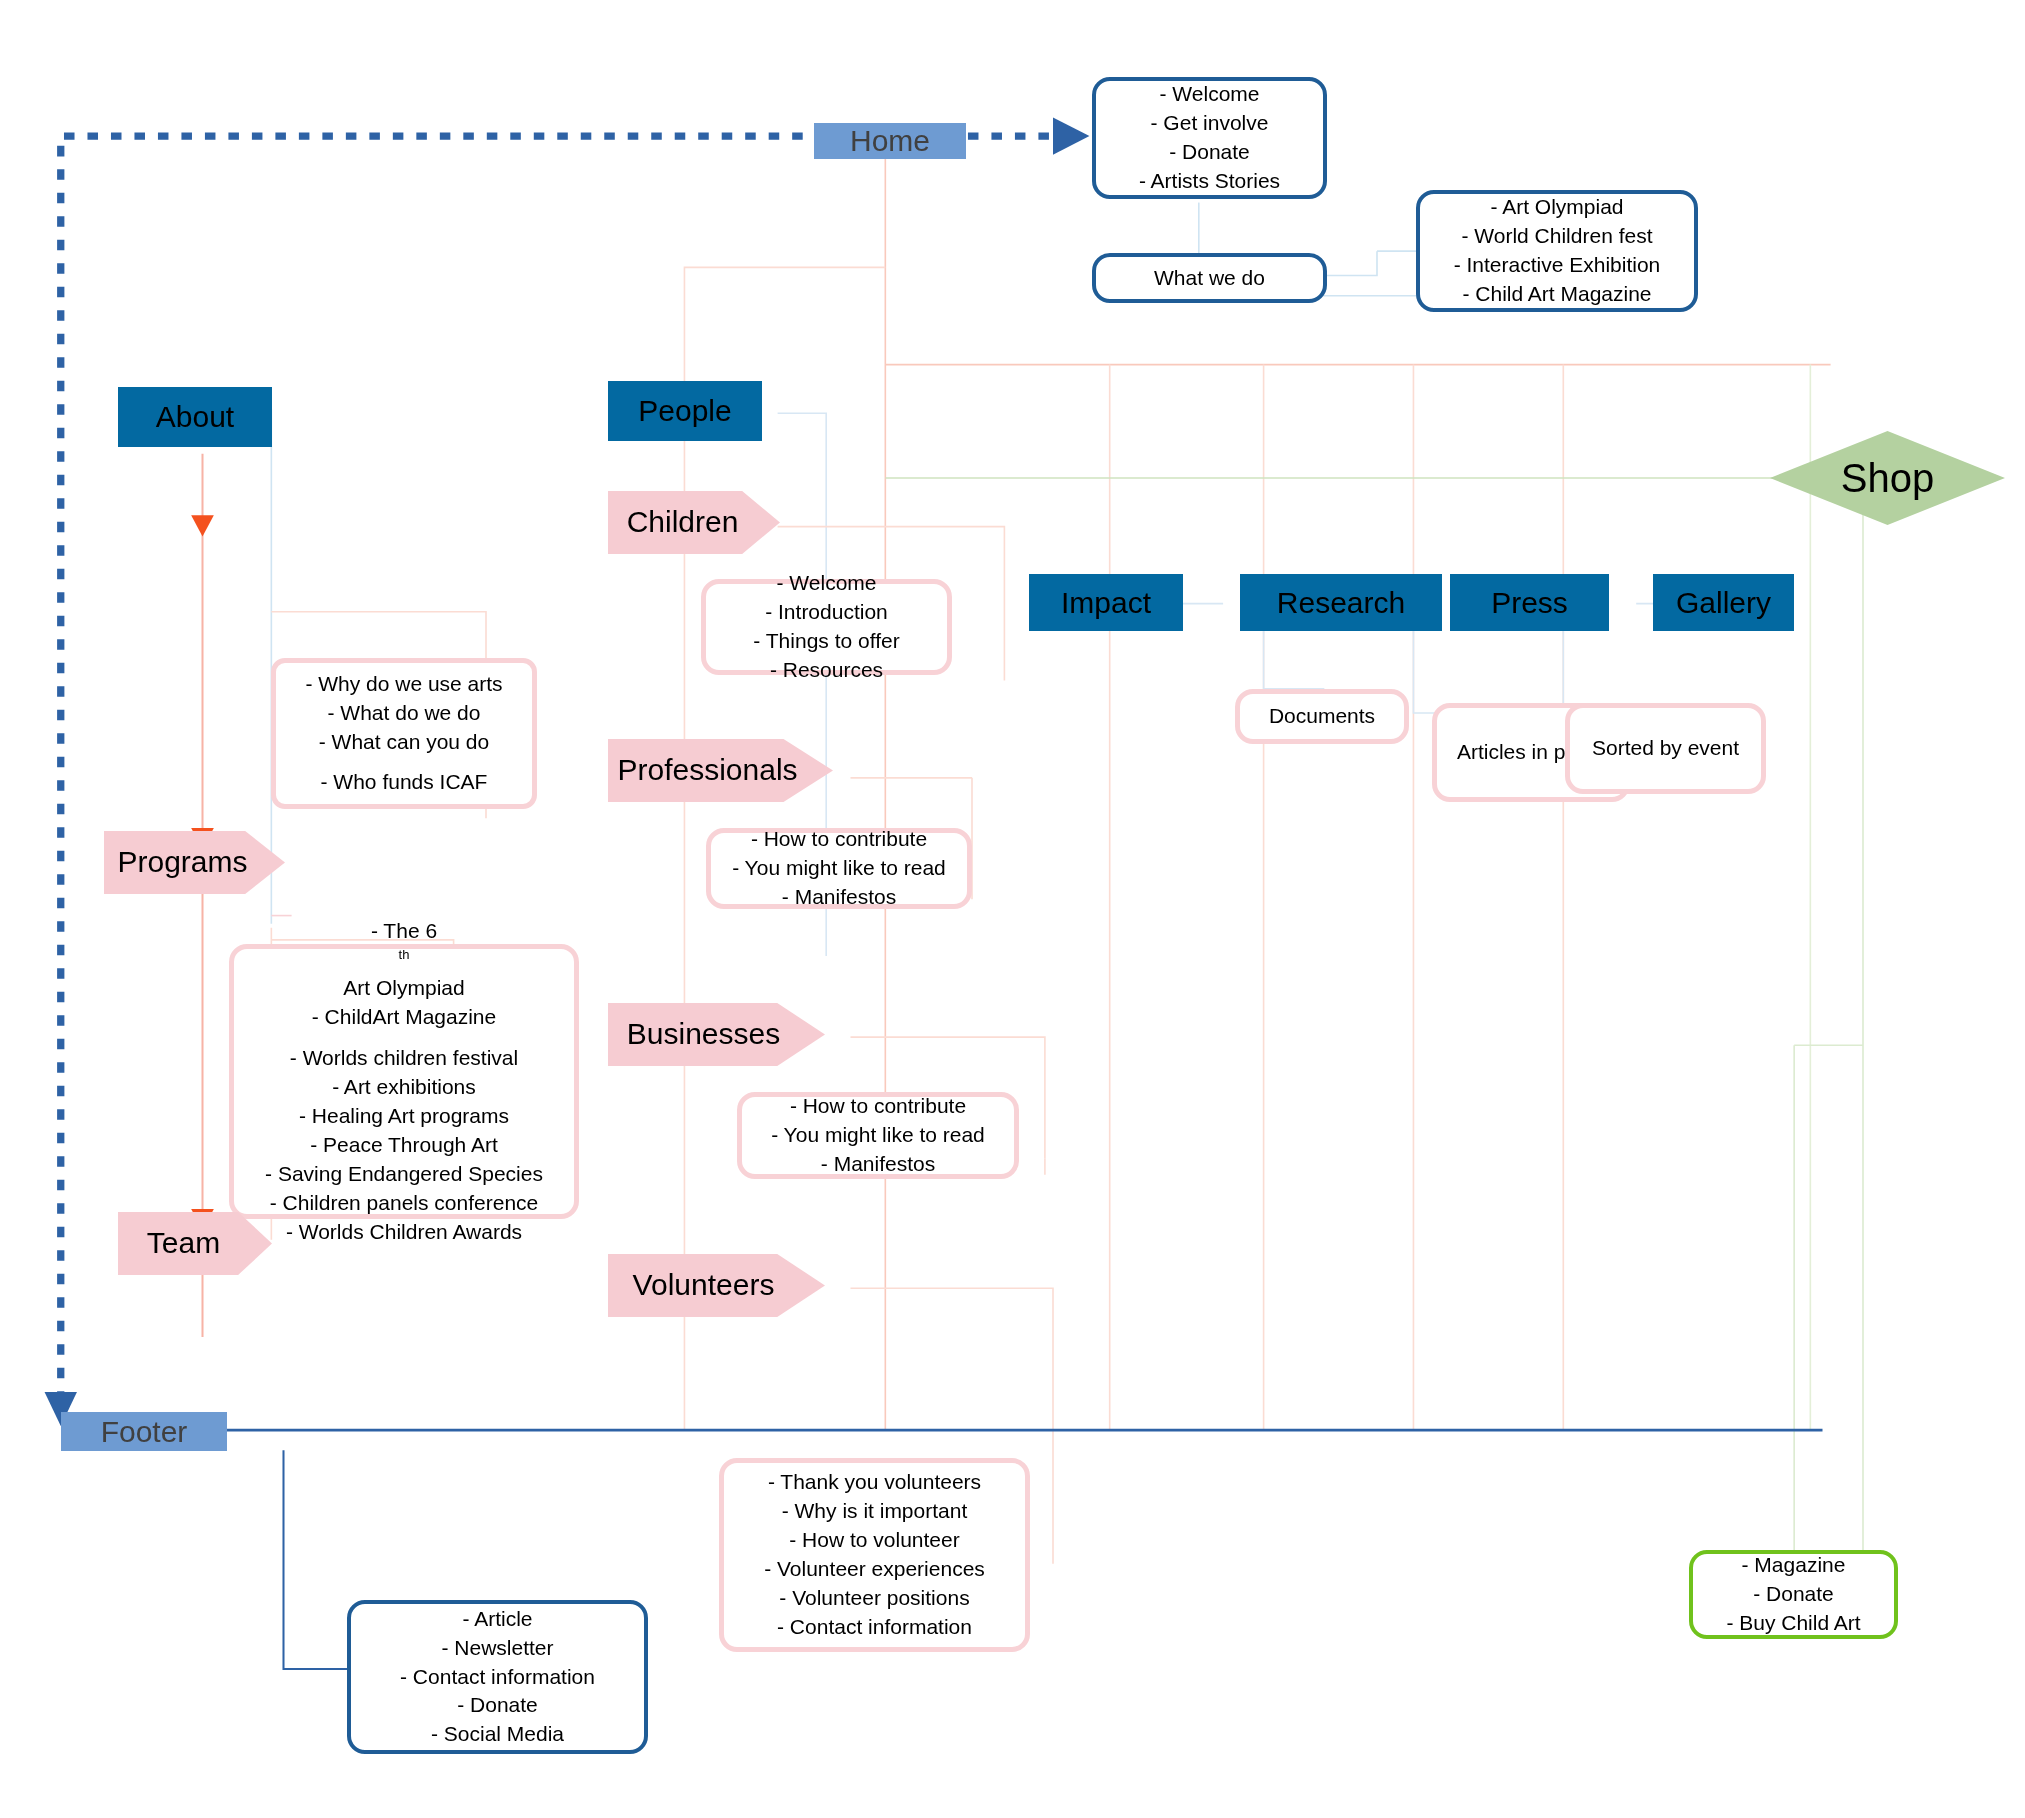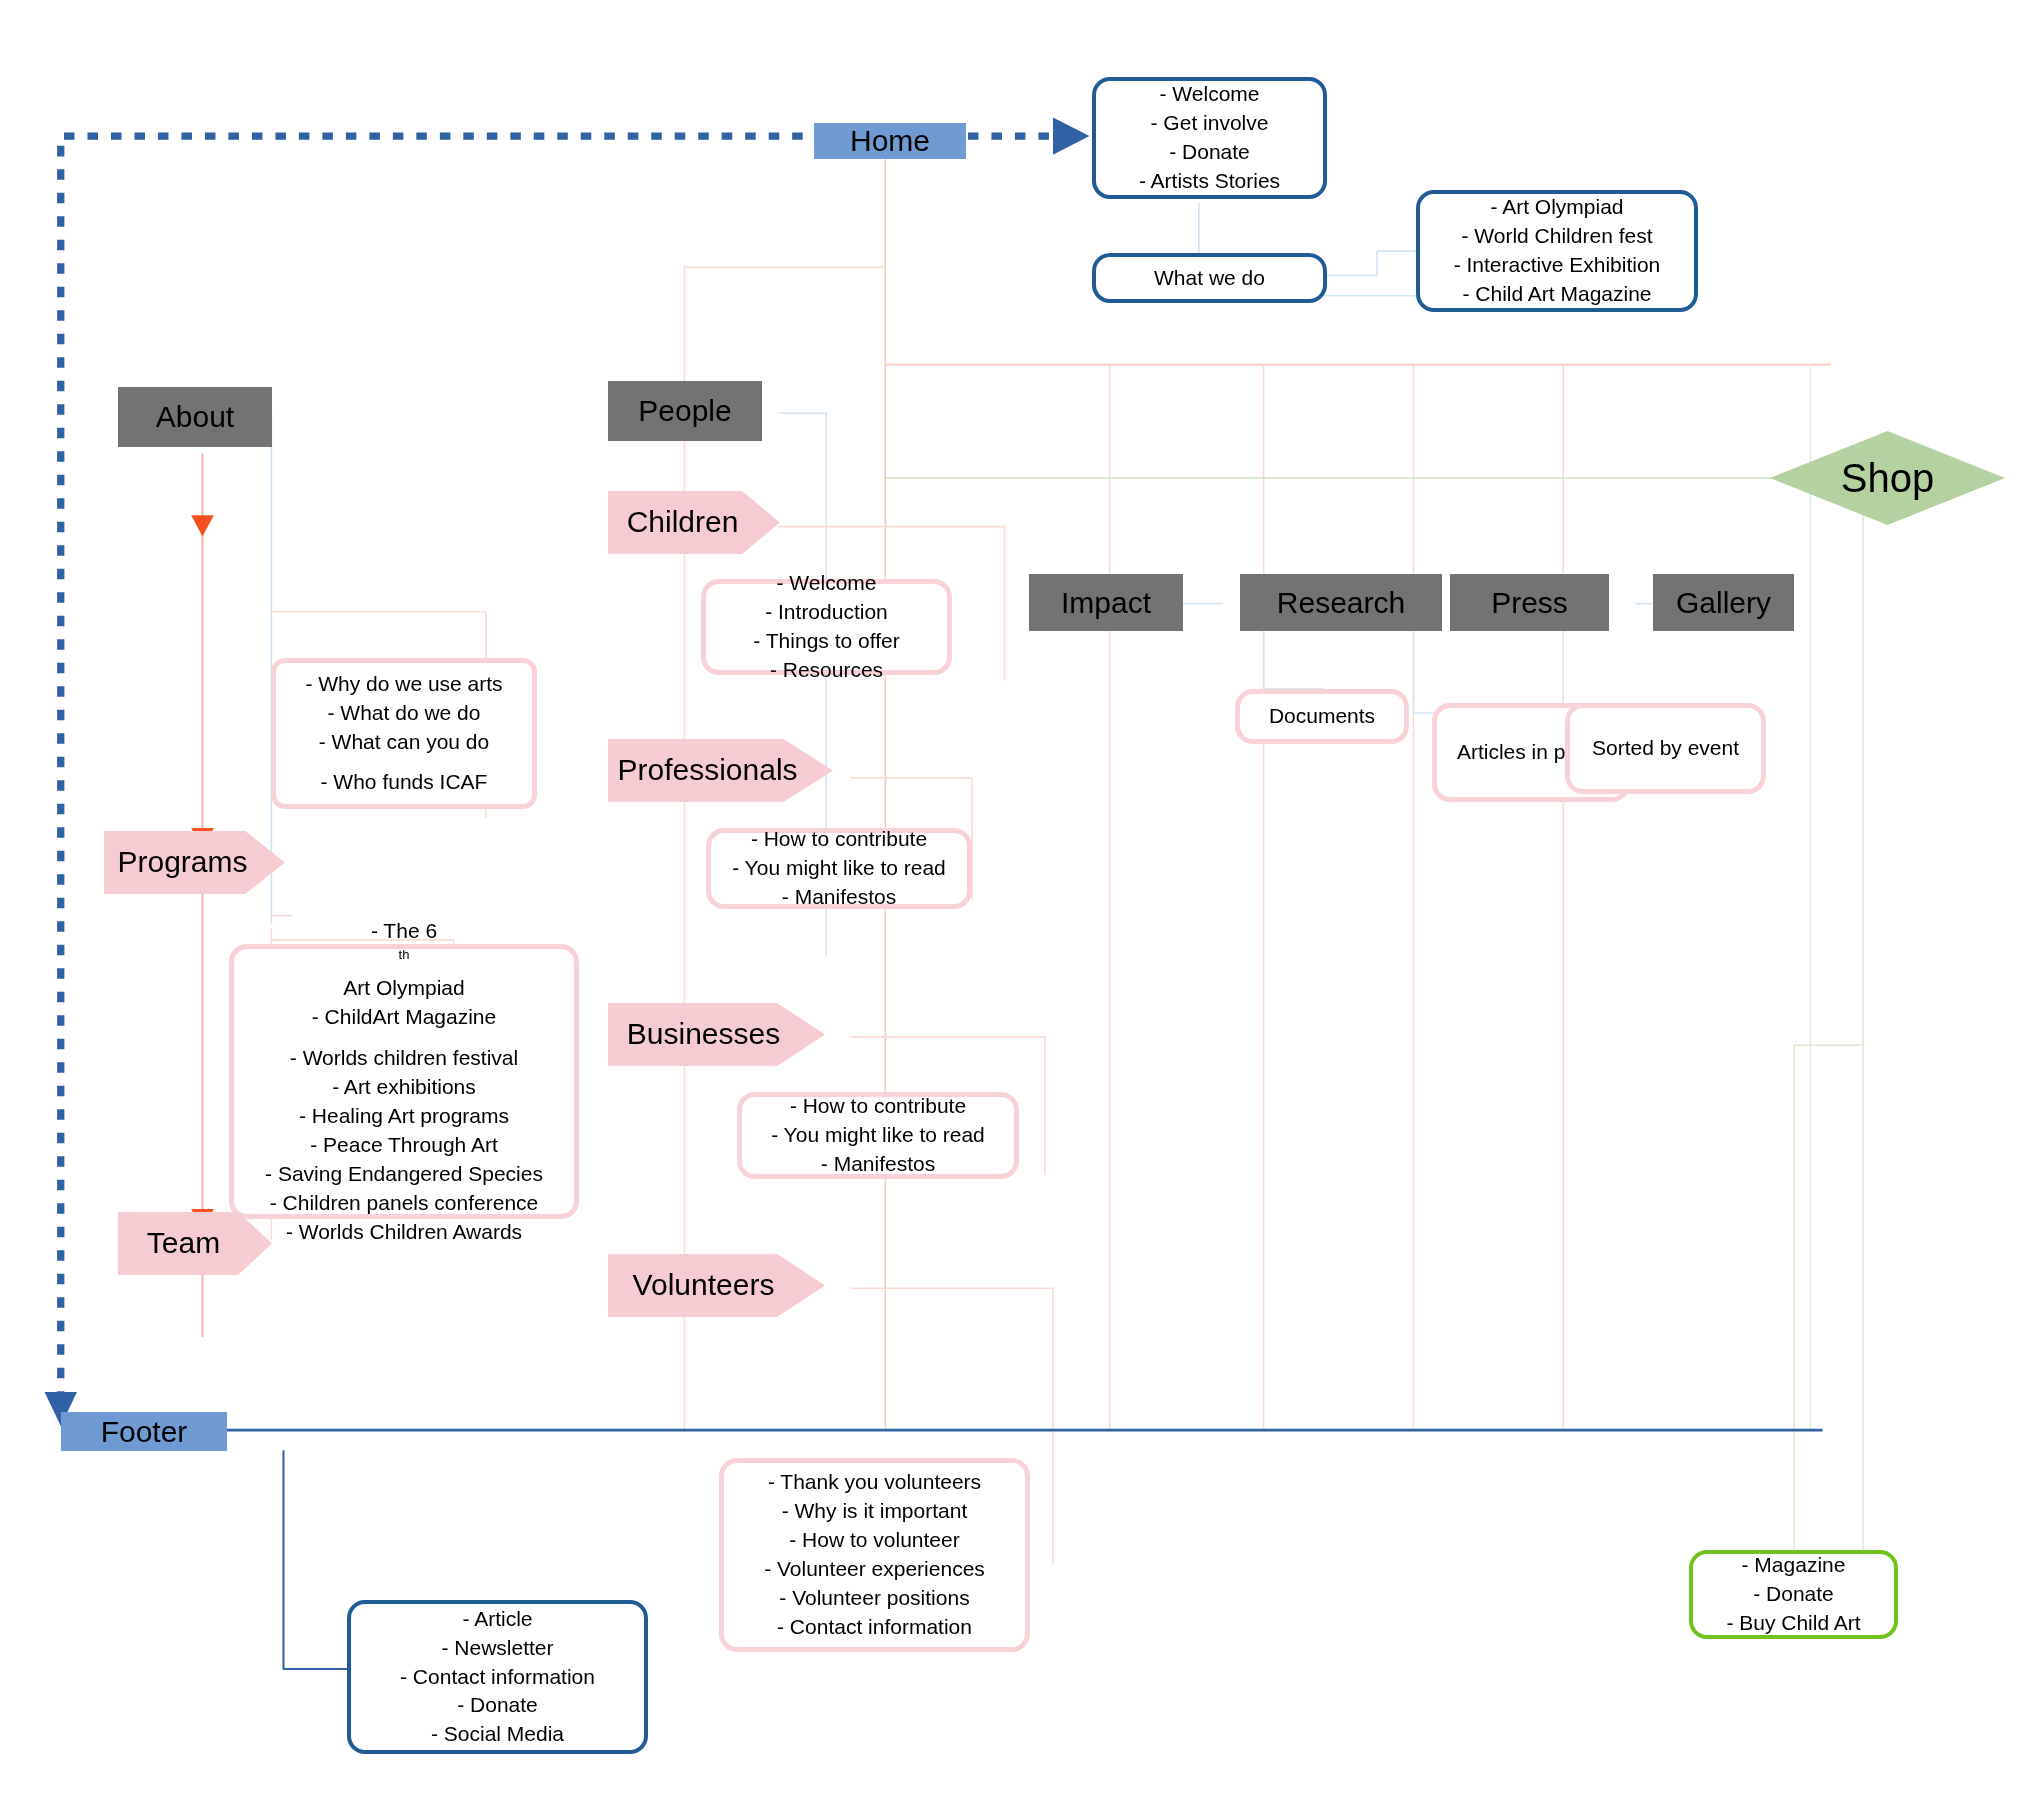"Home" .bar-blue { color: #000000 -> #404040 }
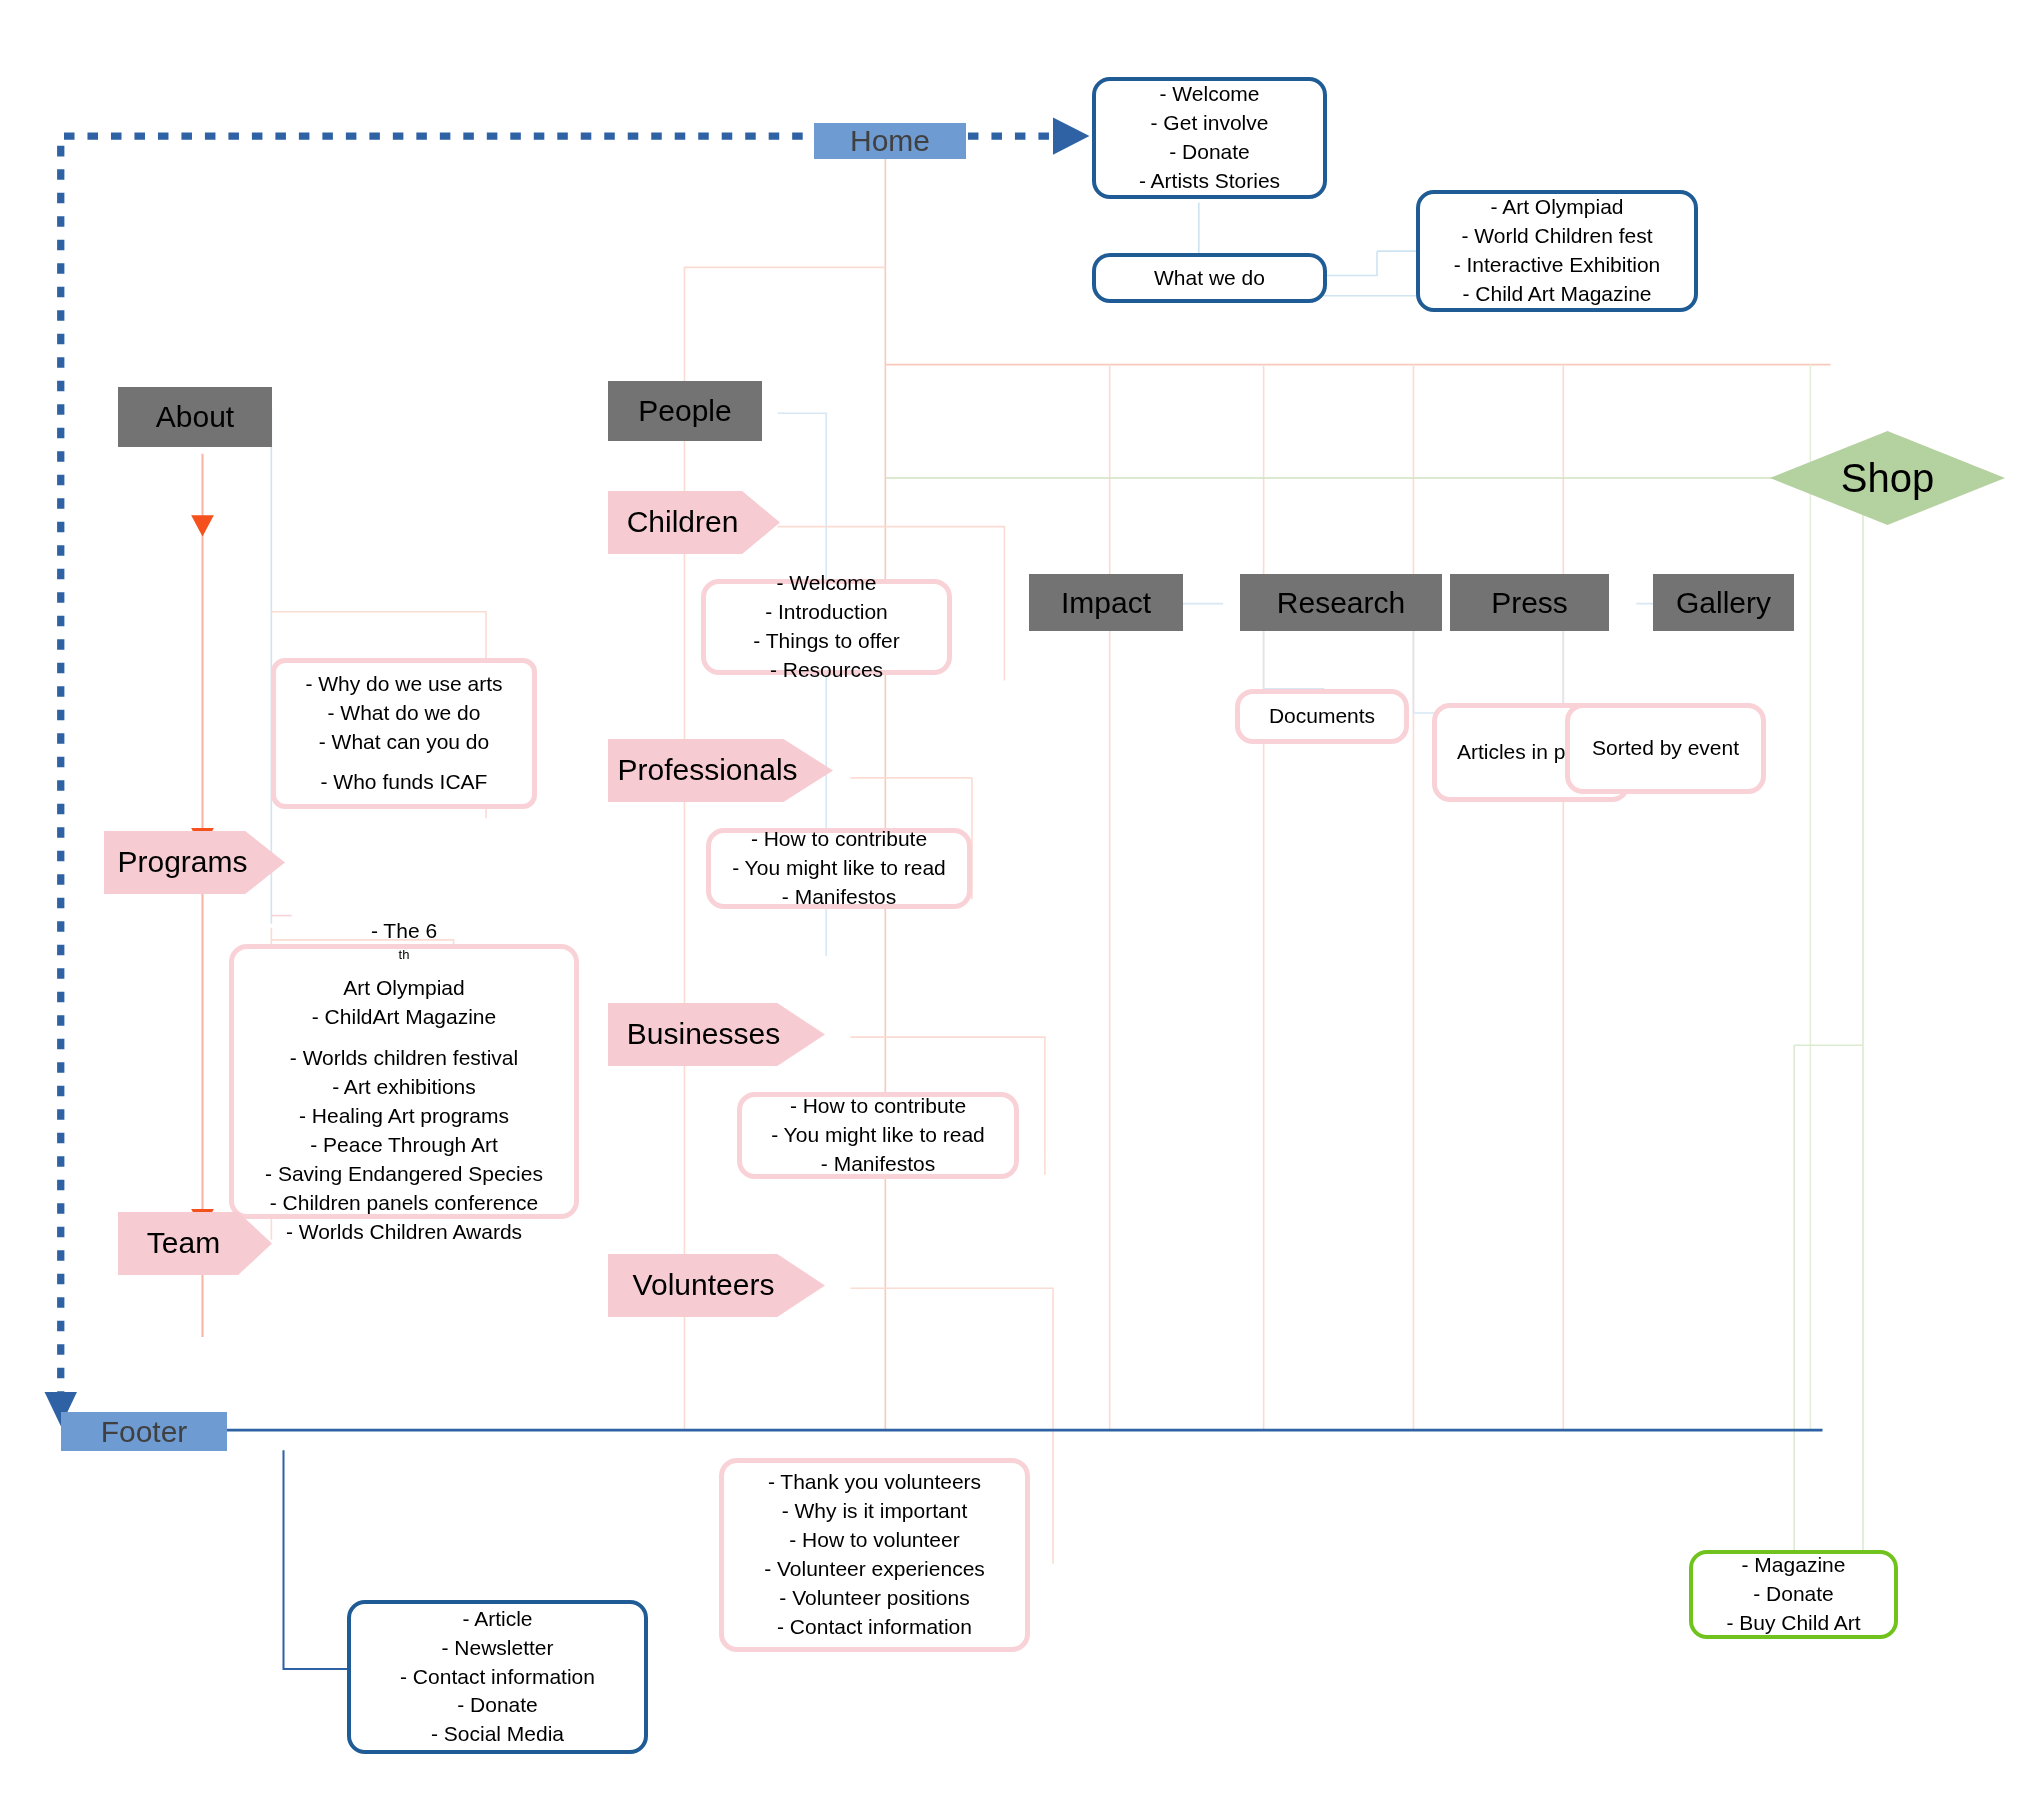"About" .rect-pink { background: #737373 -> #0369a1 }
